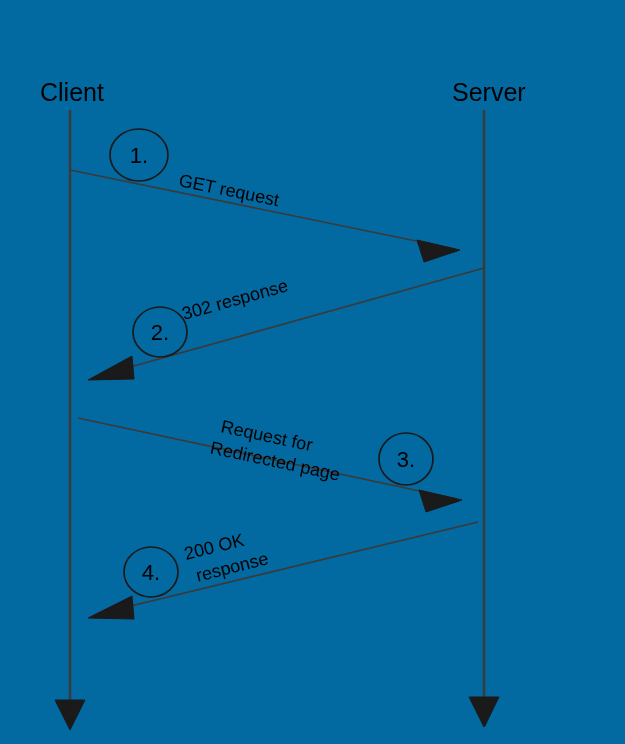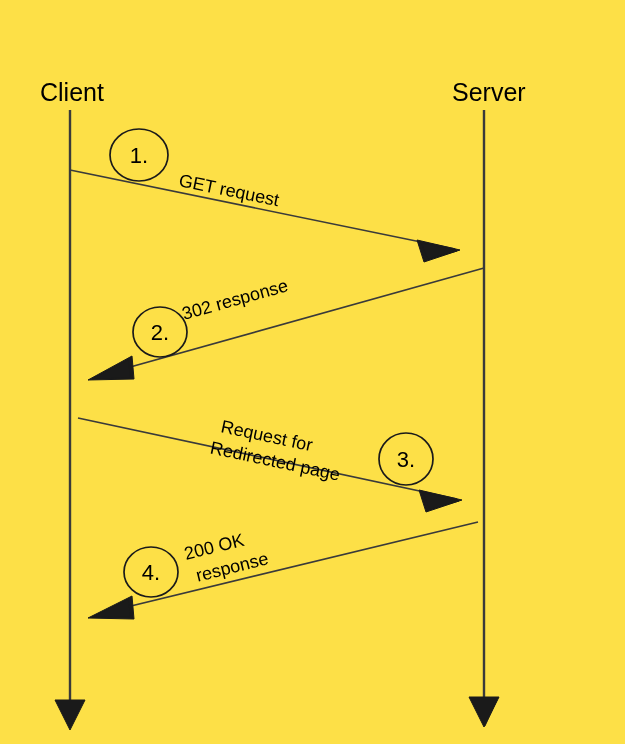"Client" #canvas { background: #fde047 -> #0369a1 }
